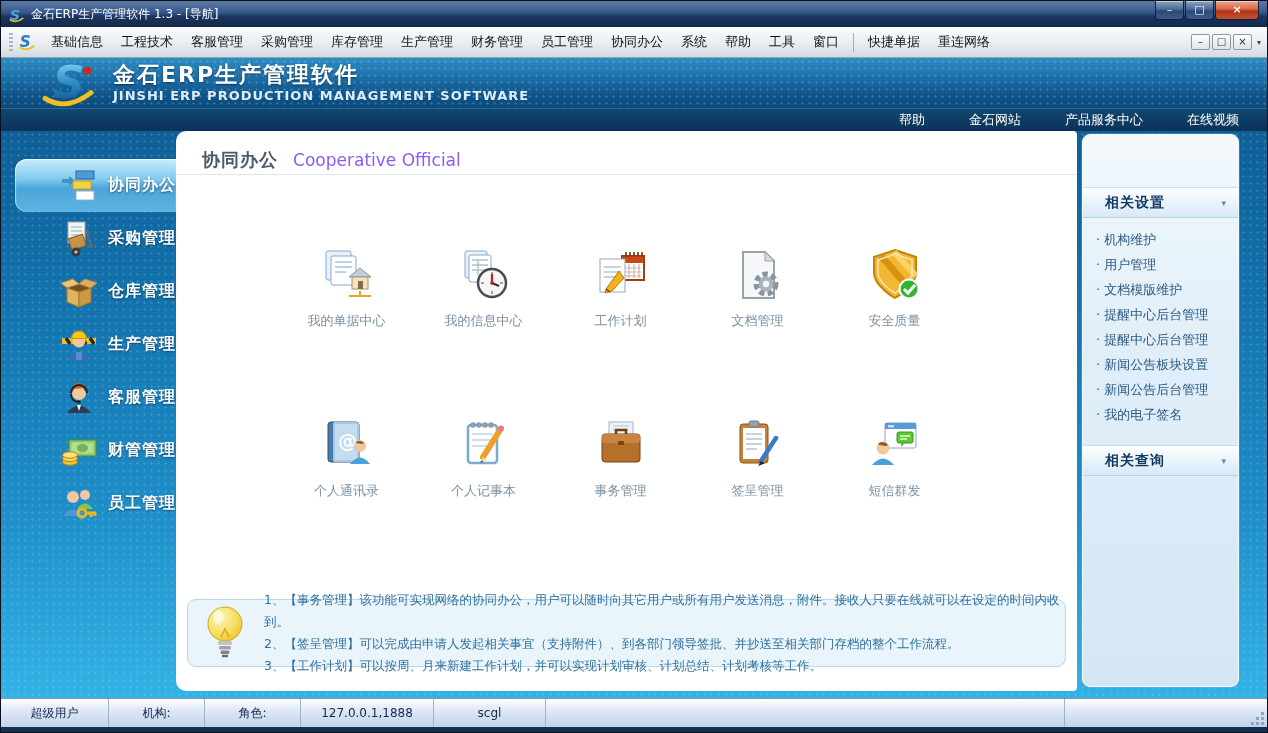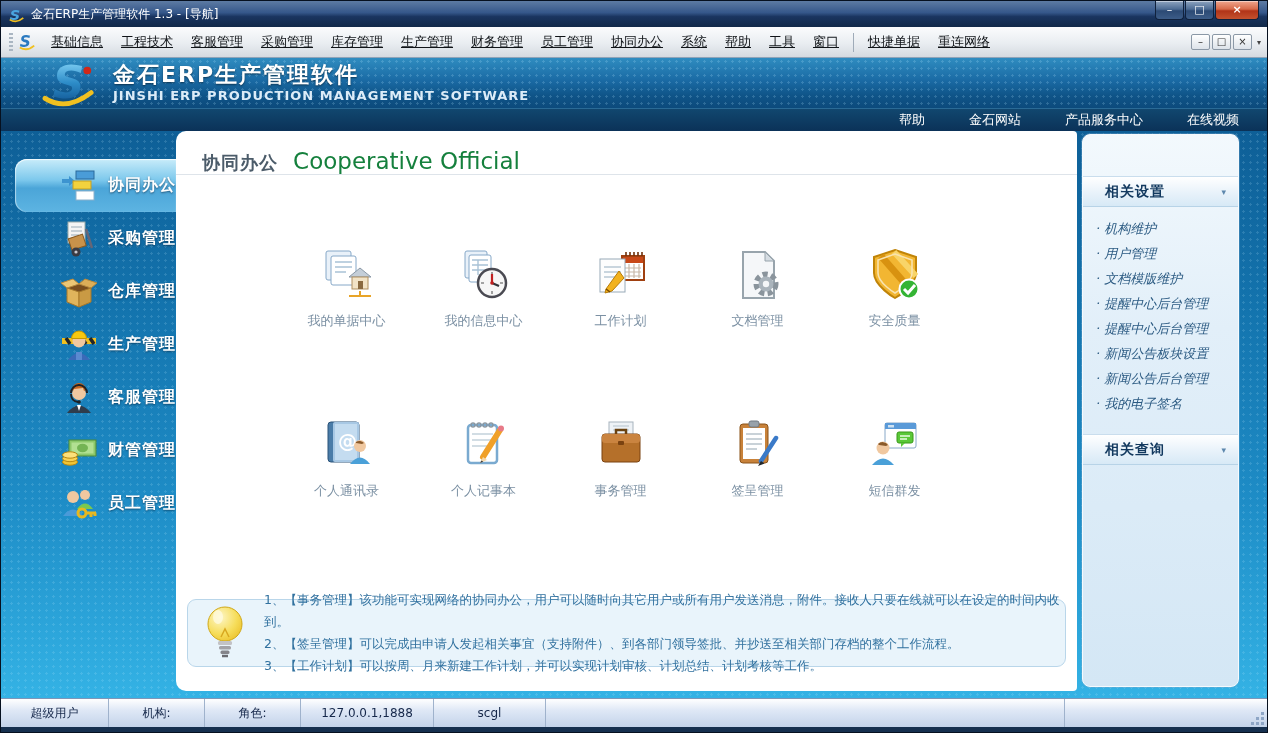"基础信息" .menu-items { text-decoration: underline -> none }
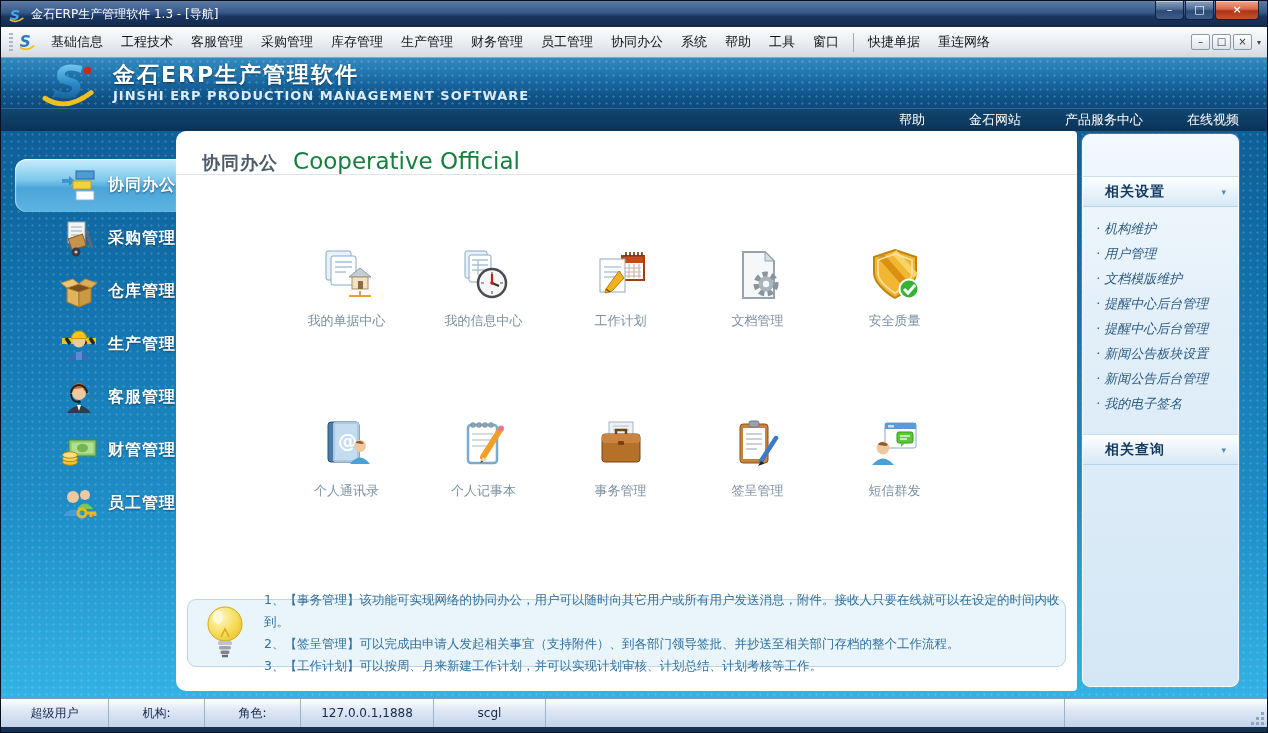"Cooperative Official" .main-sub { color: #15803d -> #8b5cf6; font-size: 23px -> 17px }
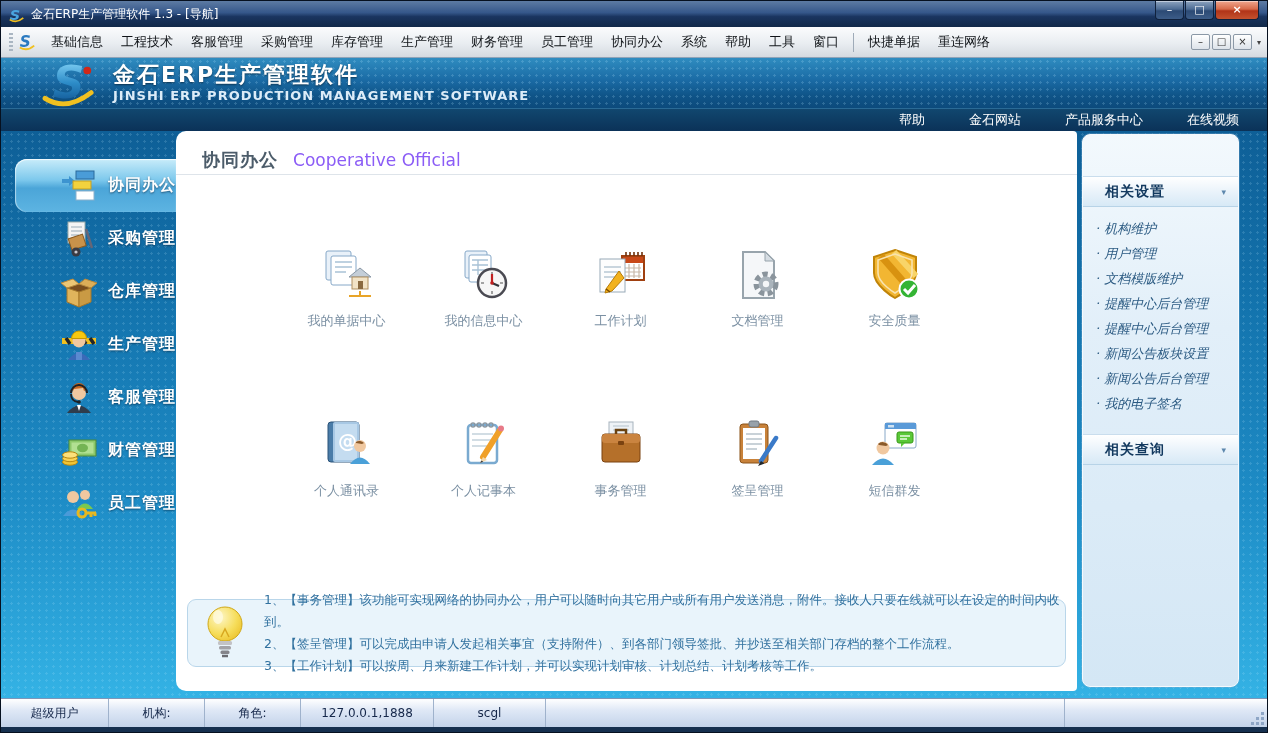"相关设置" .section-head { margin-top: 41px -> 52px }
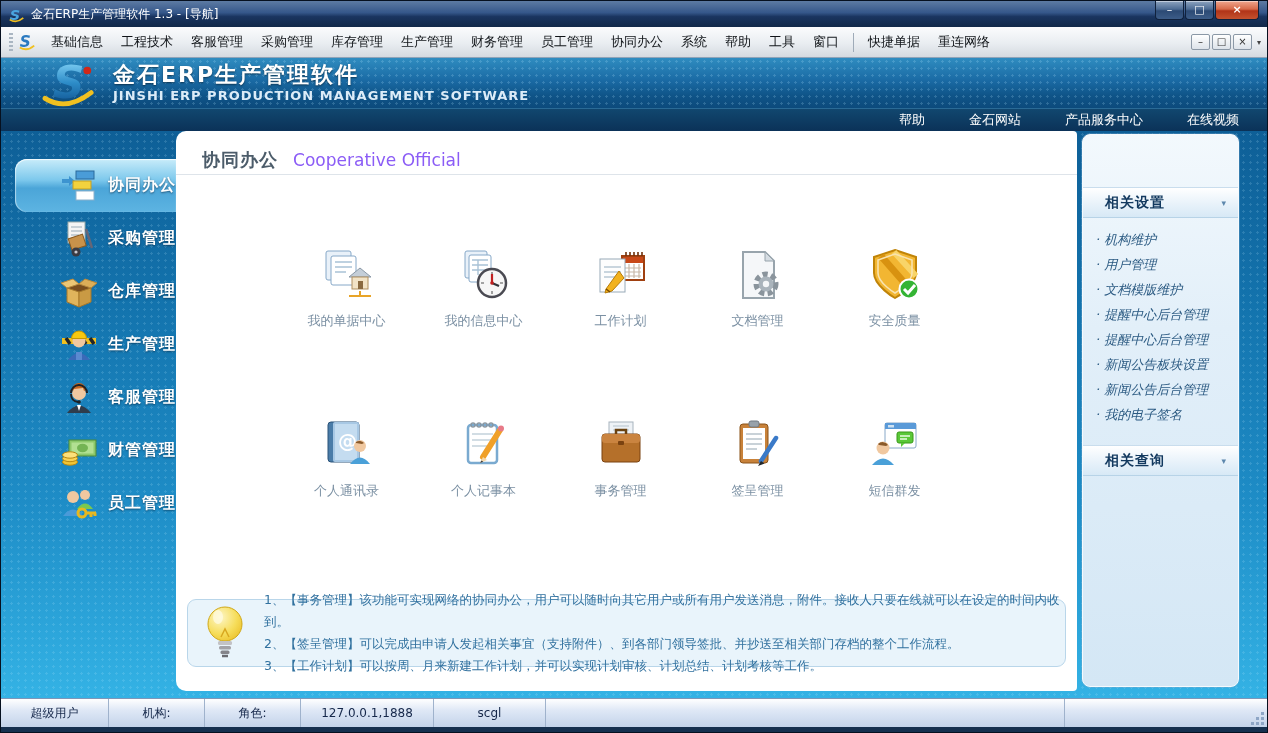"机构维护" .section-items { font-style: italic -> none }
